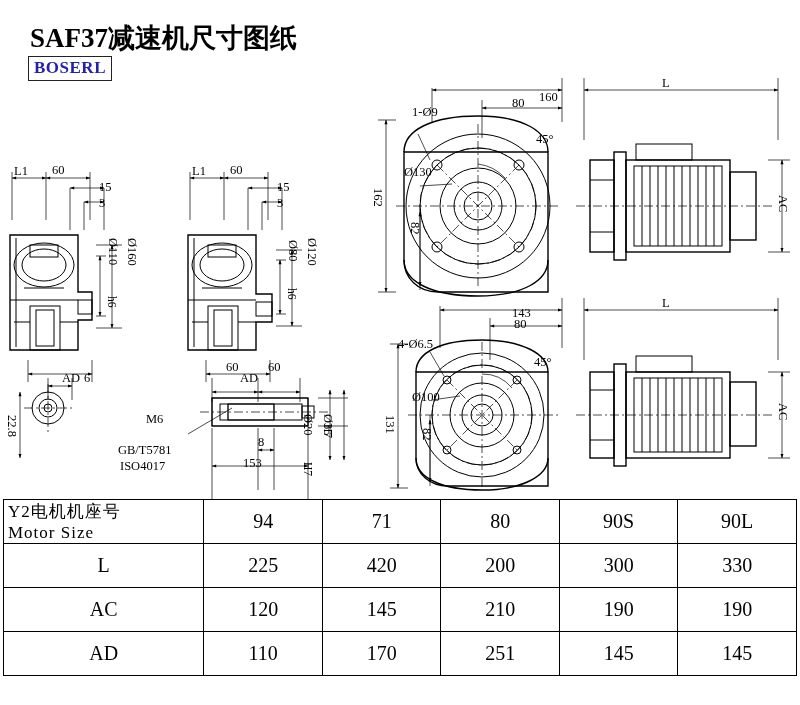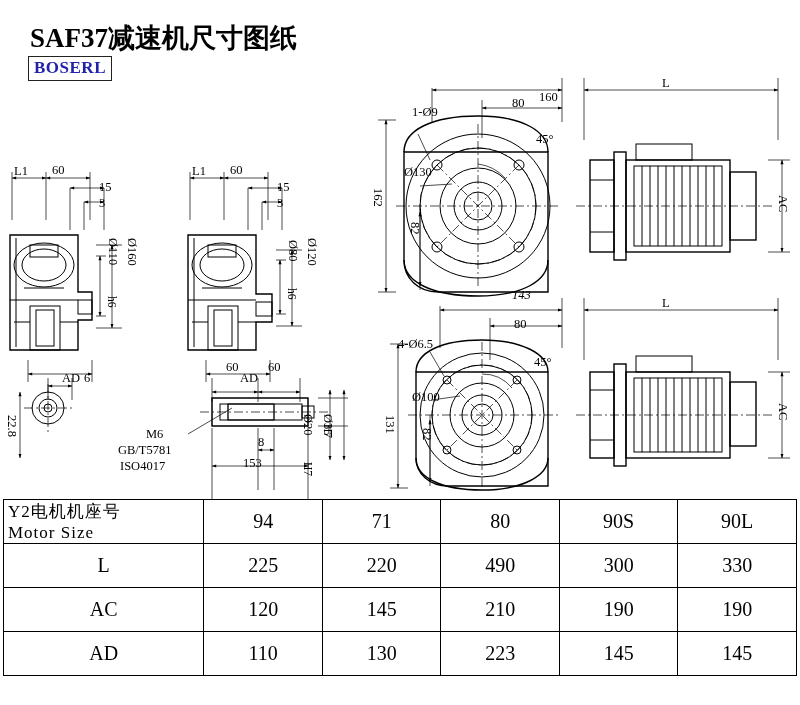"143" div.lbl { font-style: italic -> none; top: 288px -> 306px }
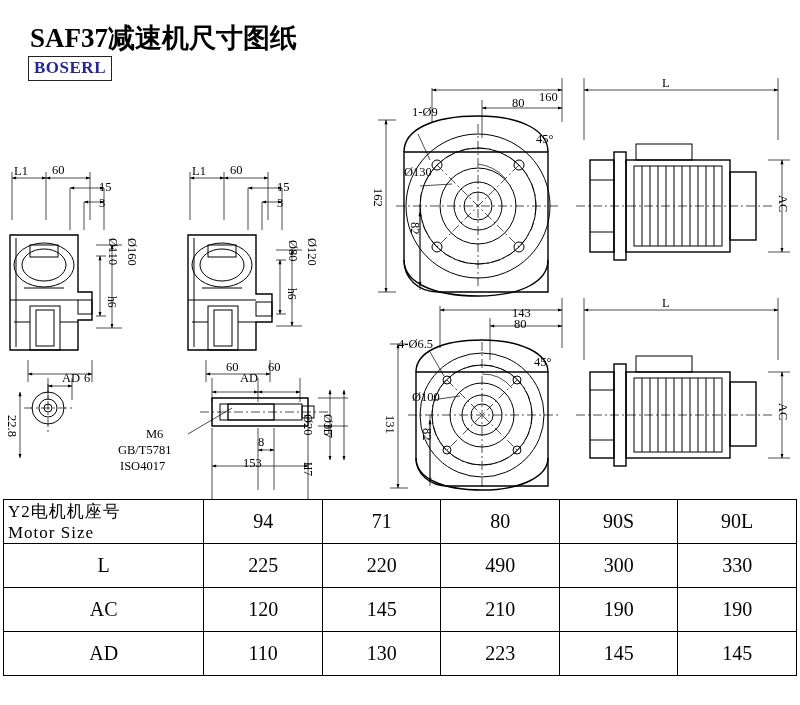"M6" div.lbl { top: 427px -> 412px }
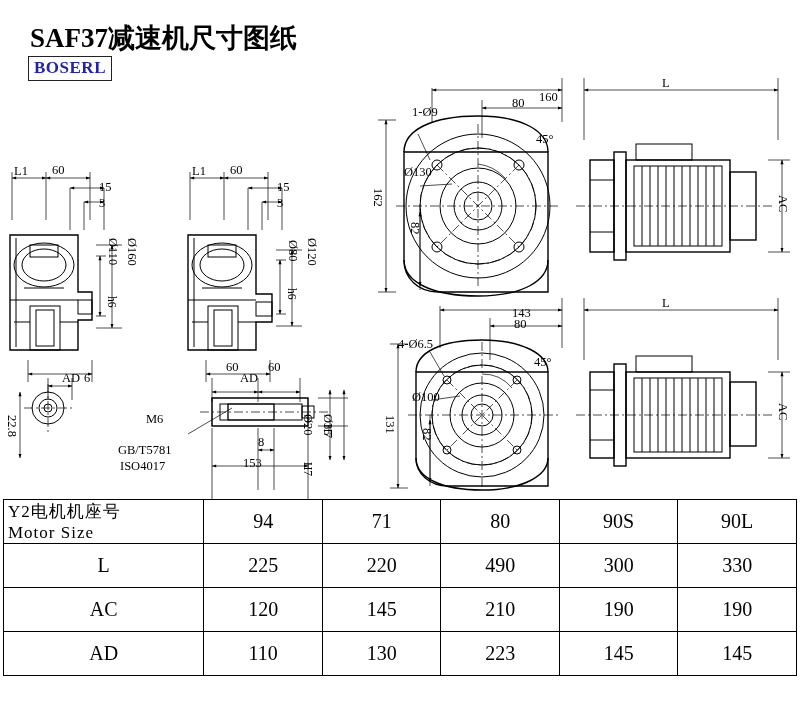"220" td.cx { text: 220 -> 420 }
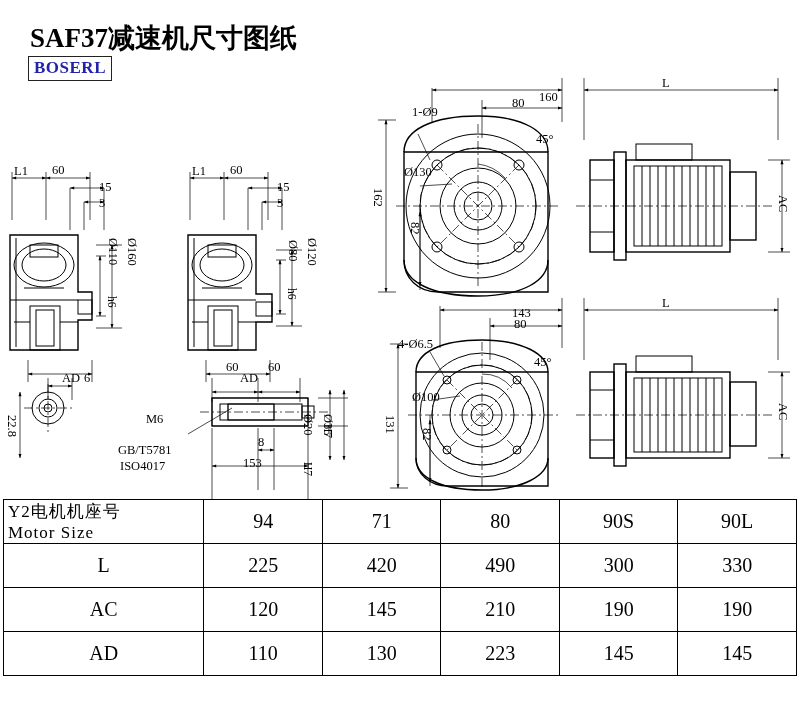"490" td.cx { text: 490 -> 200 }
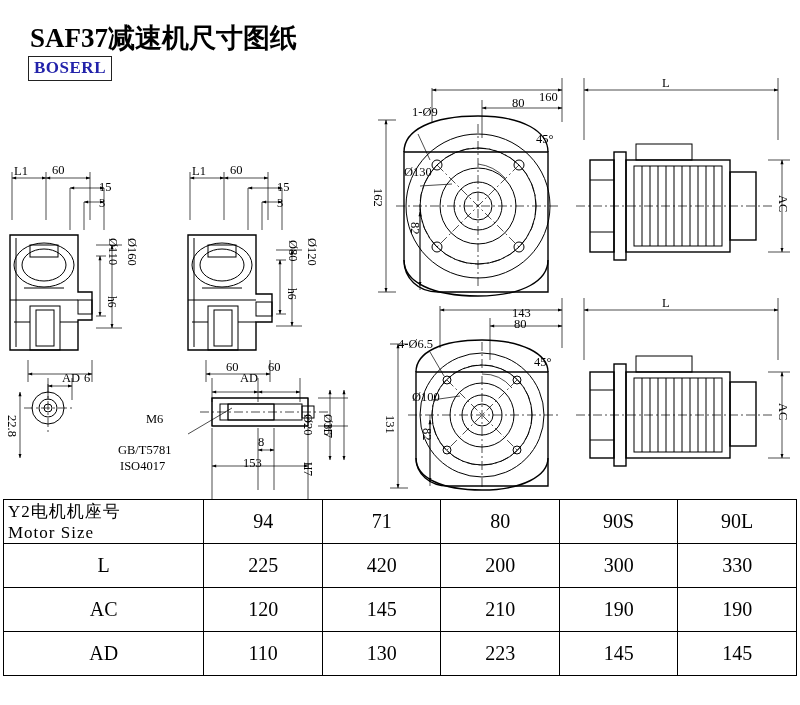"130" td.cx { text: 130 -> 170 }
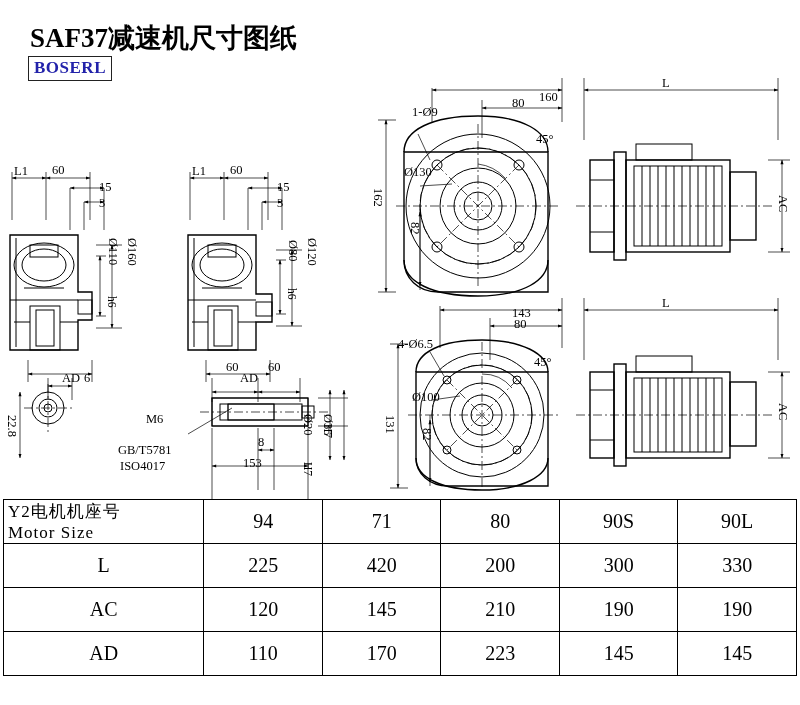"223" td.cx { text: 223 -> 251 }
